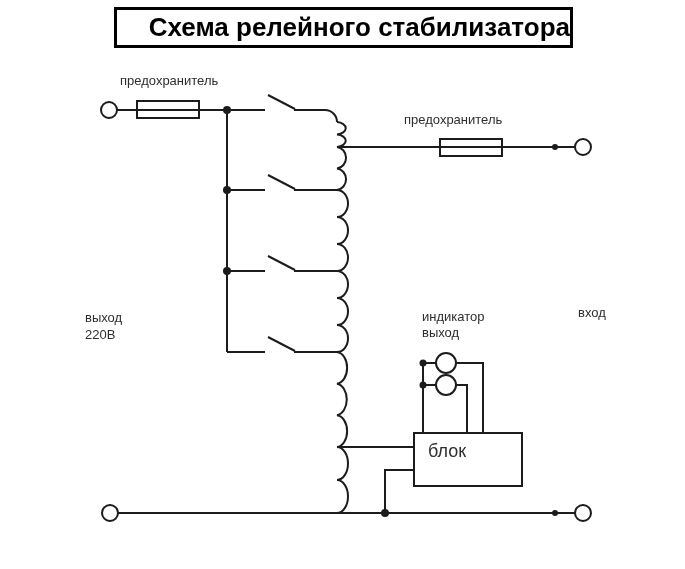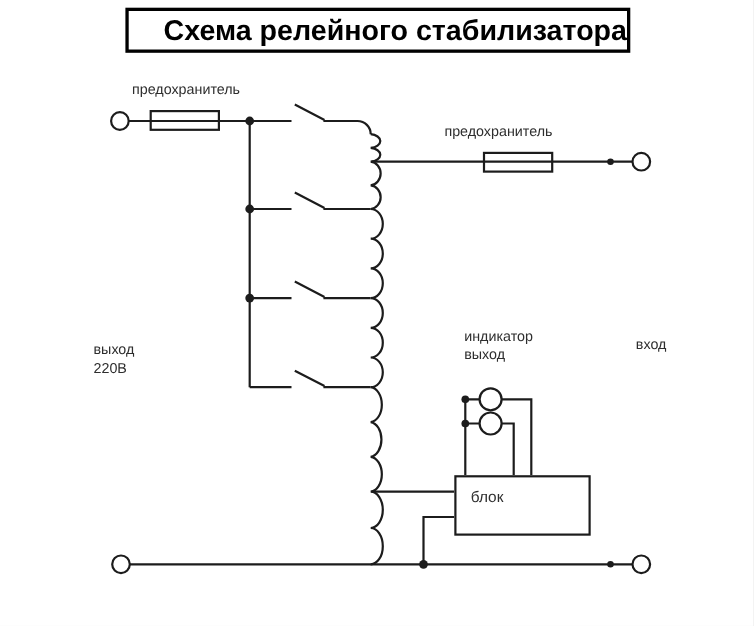"индикатор" .indicator-label { top: 298px -> 309px }
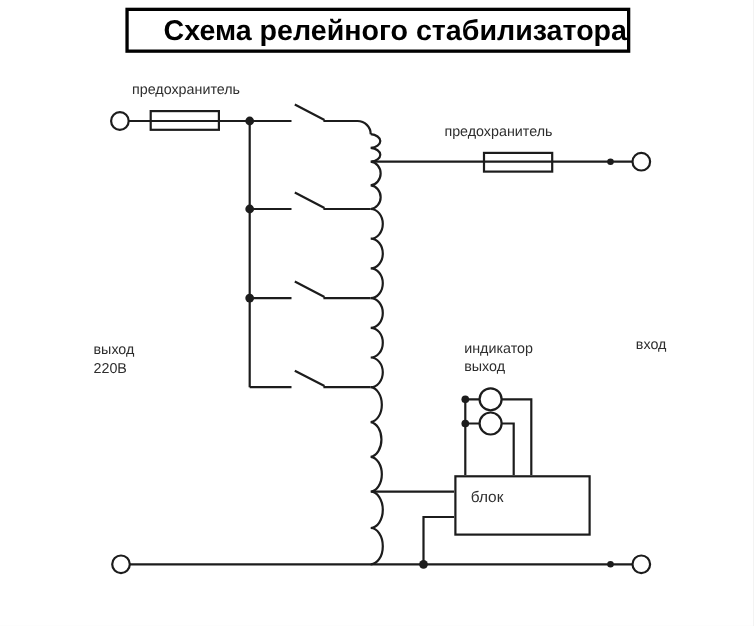"блок" .control-box { font-size: 14px -> 18px; width: 124px -> 110px }
